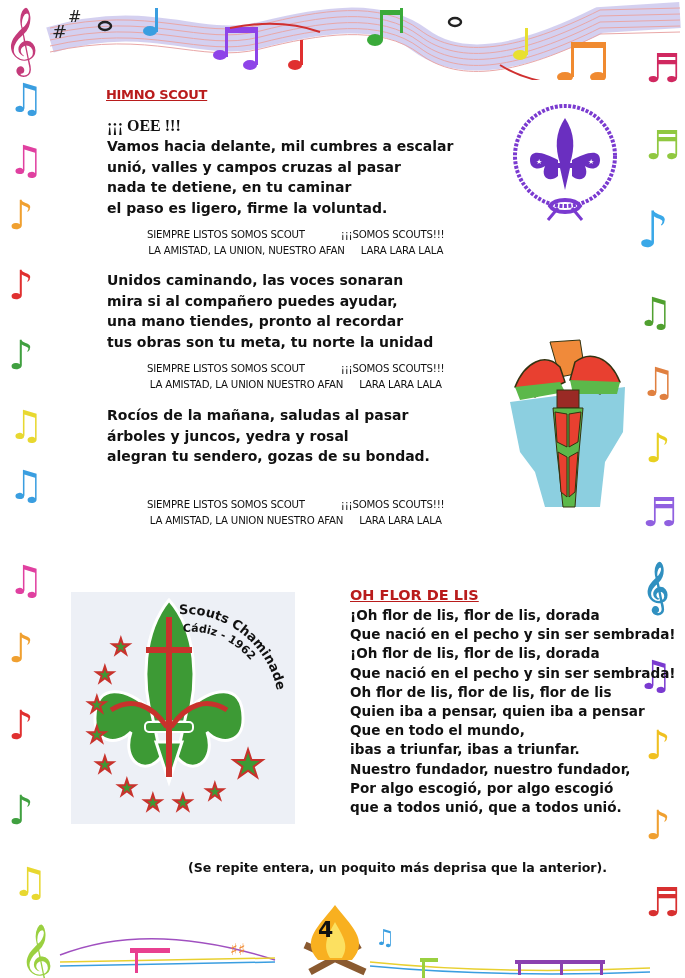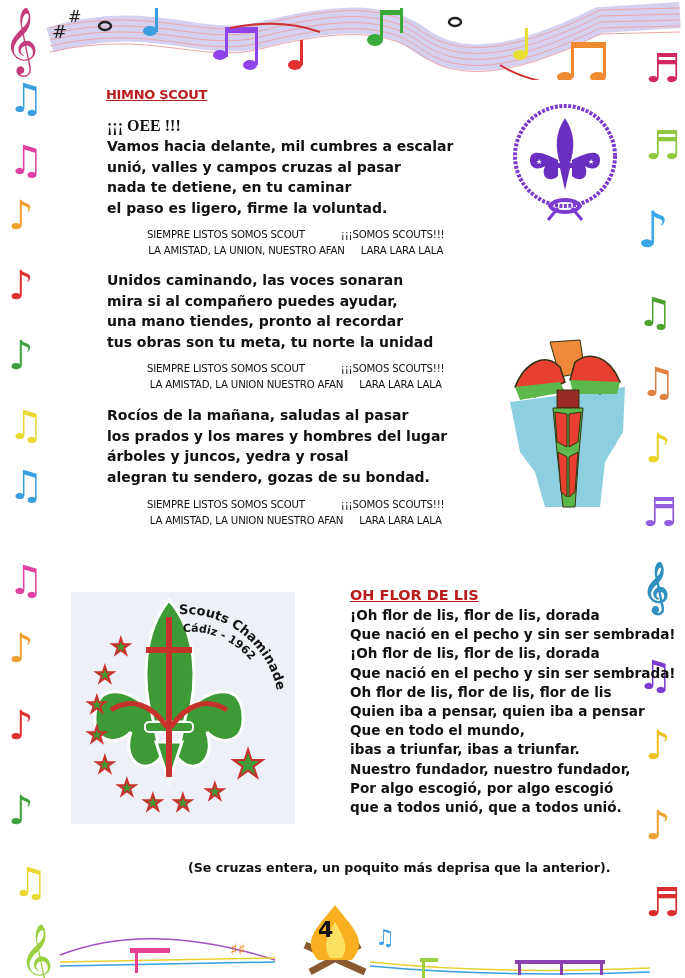"los prados y los mares" div { html: <div>los prados y los mares y hombres del lugar</div> -> none }
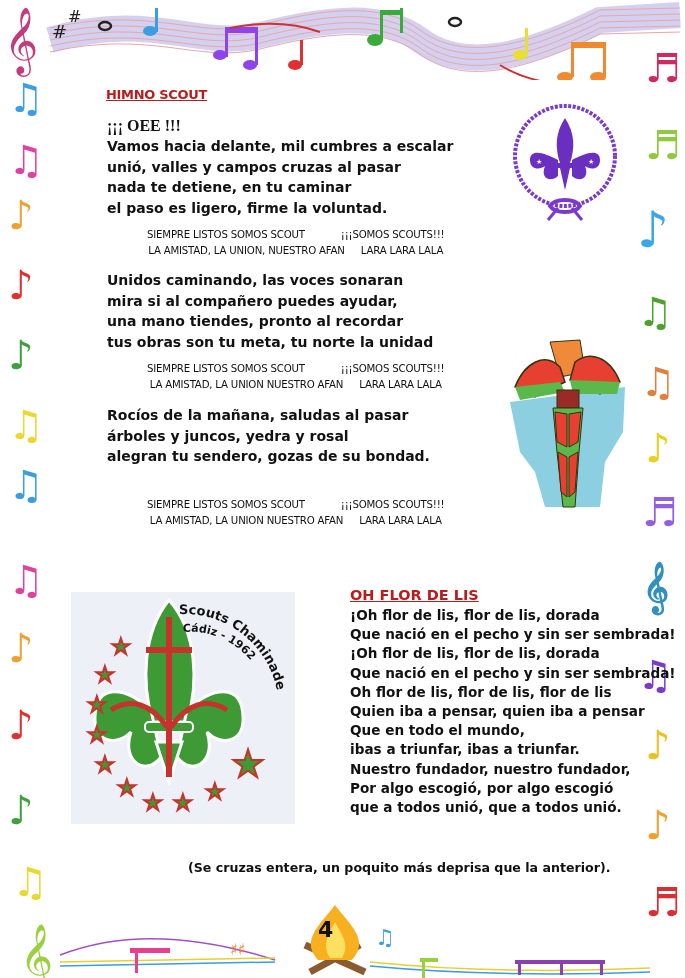"(Se cruzas entera, un poquito" div.footnote { text: cruzas -> repite }
